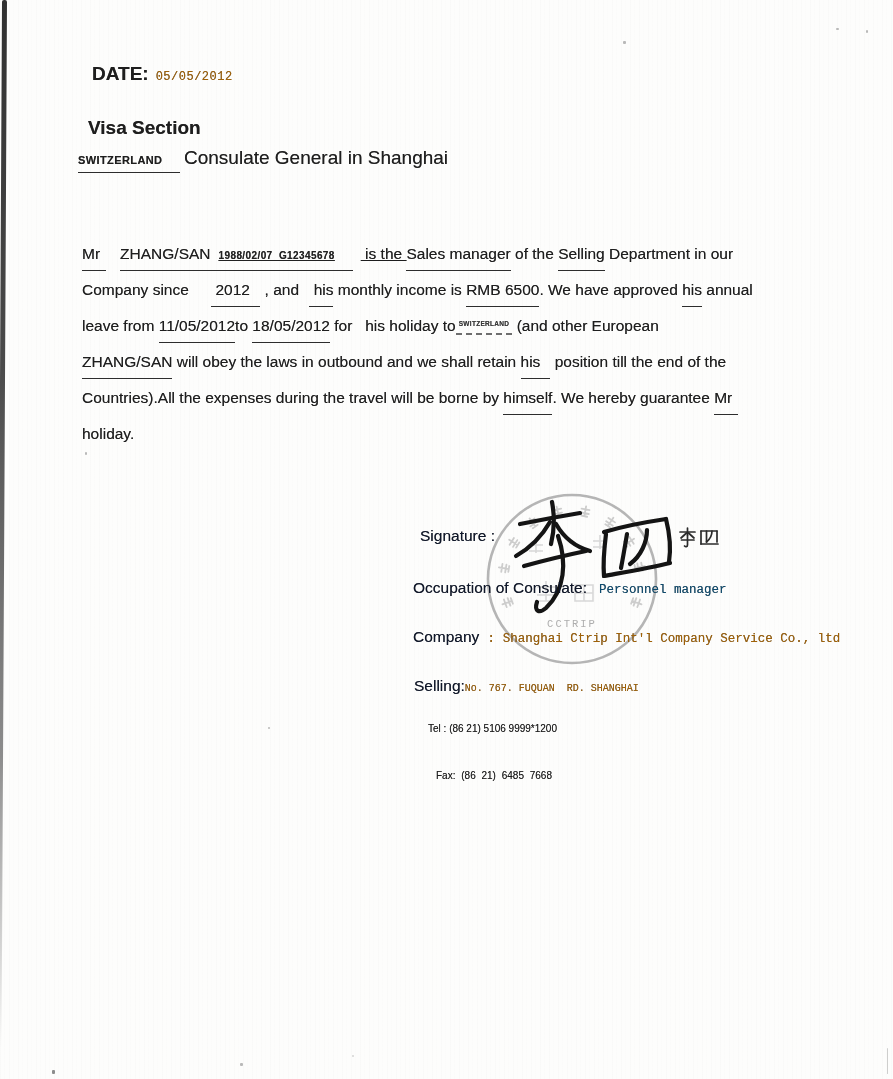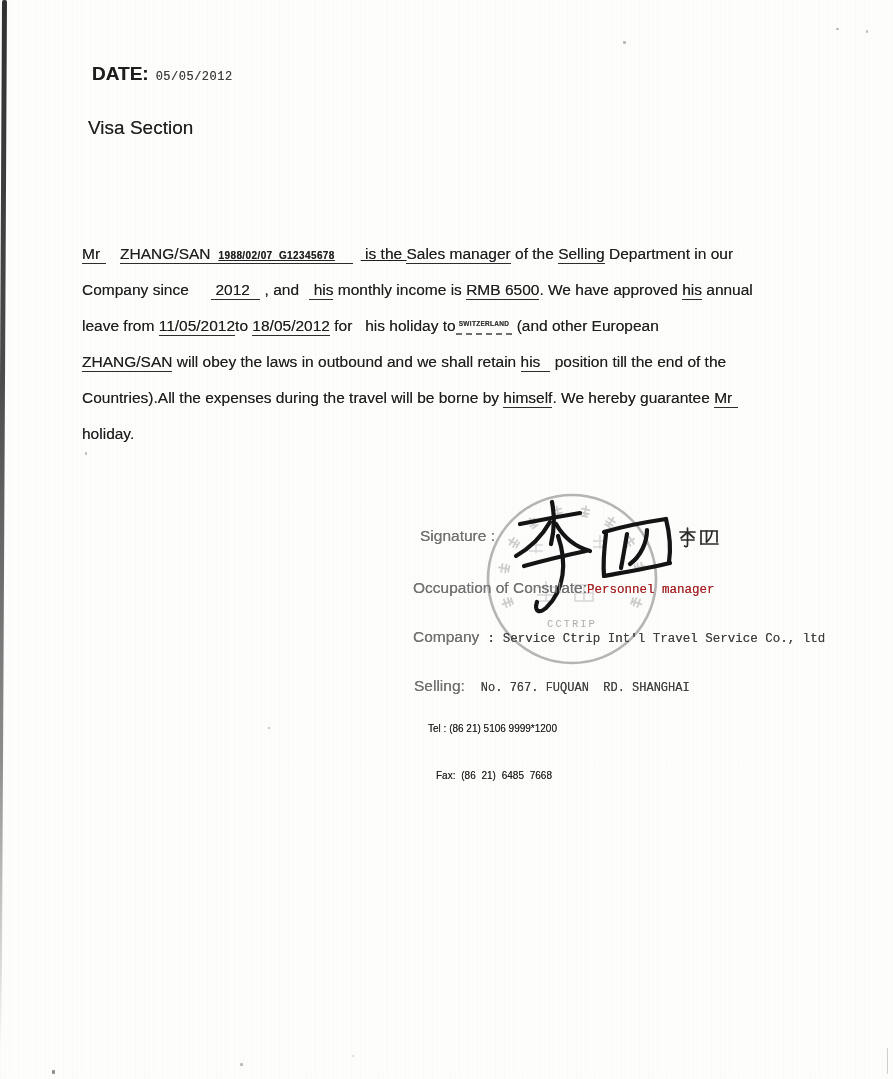"05/05/2012" .tw { color: #404040 -> #a16207 }
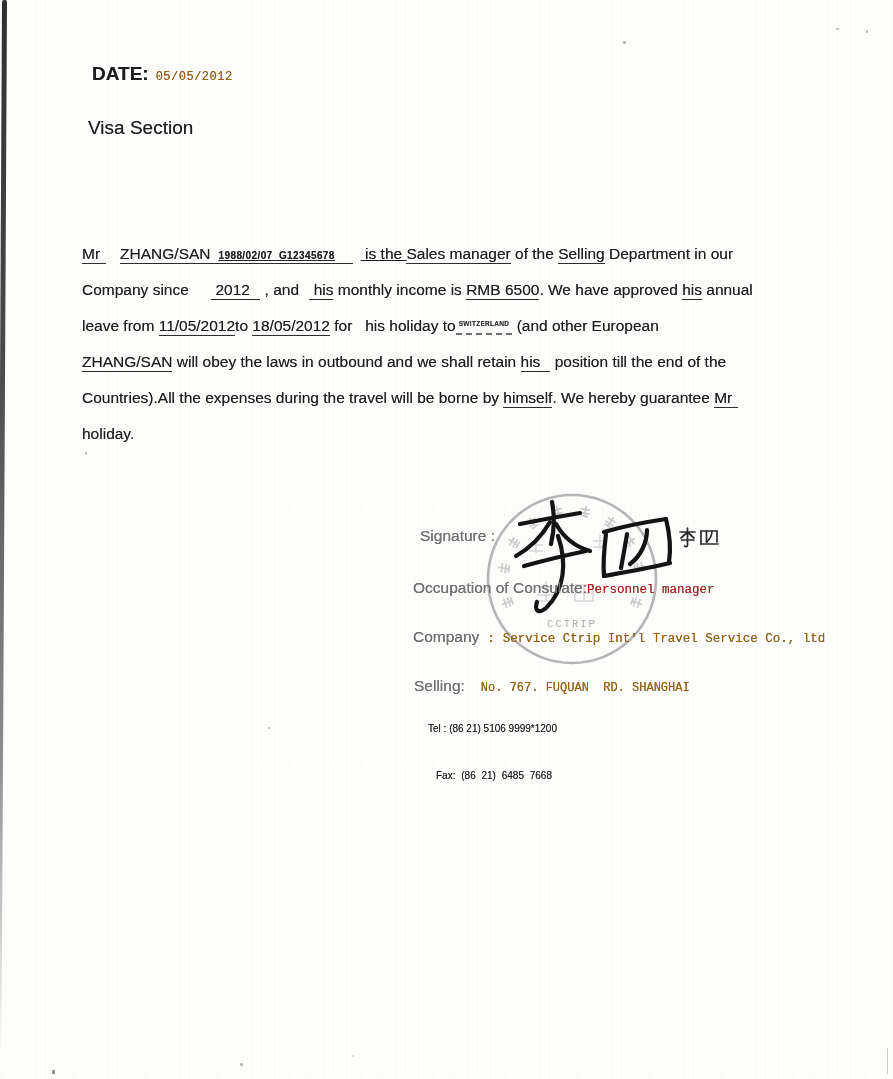"Visa Section" div.abs { font-weight: none -> bold }
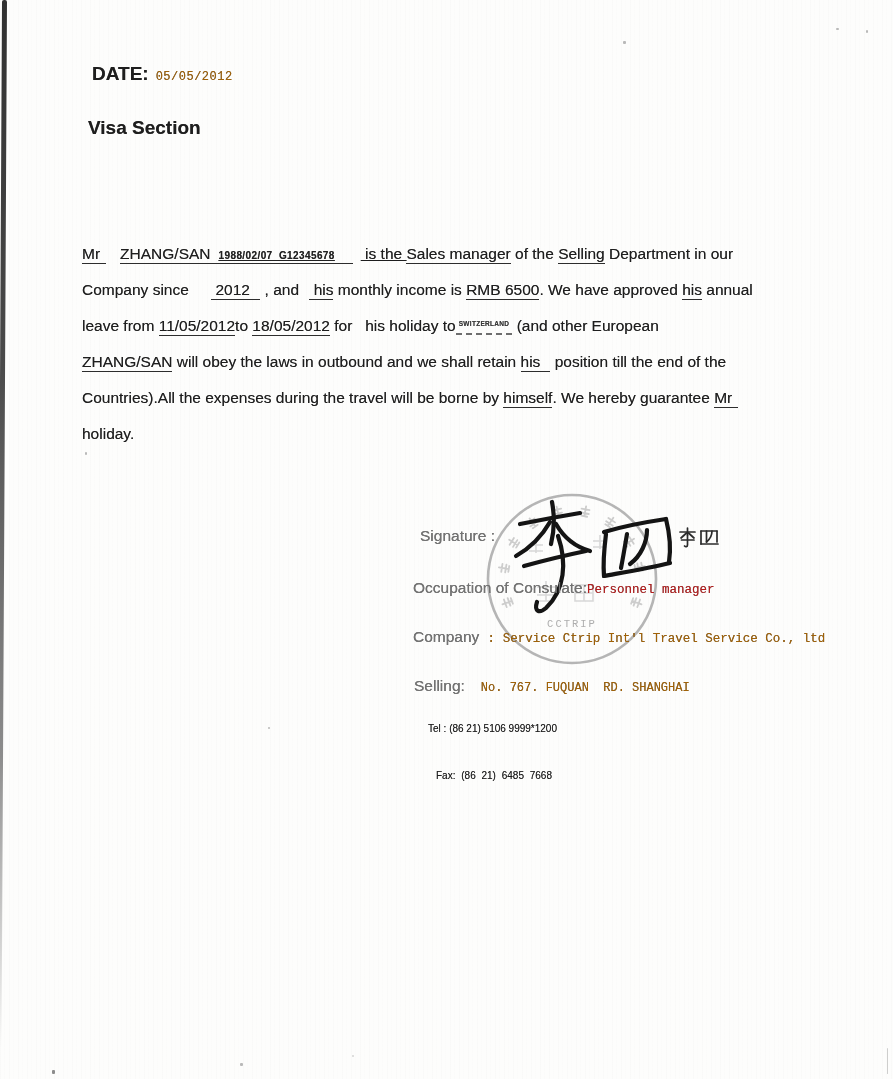"SWITZERLAND Consulate General in" div.abs { html: none -> <div><span>SWITZERLAND</span><span>Consulate General in Shanghai</span></div> }
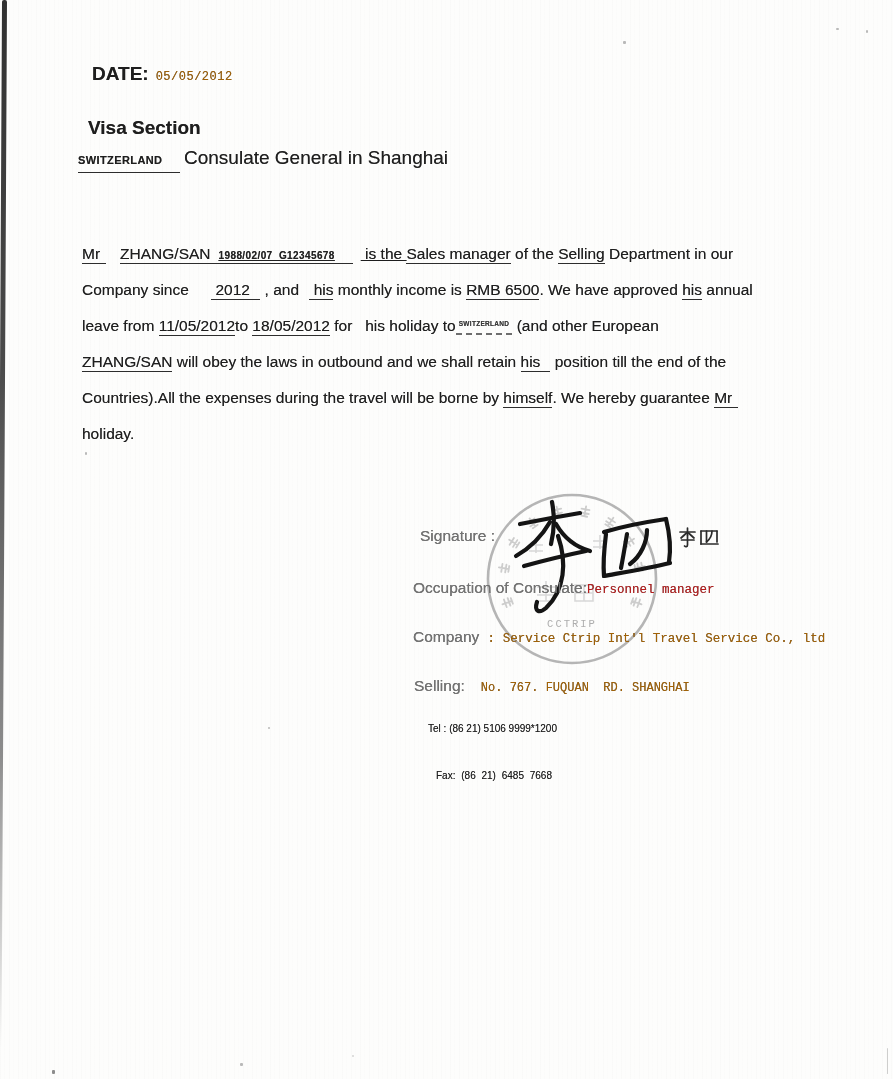"Mr" .u { padding-bottom: 1px -> 8px }
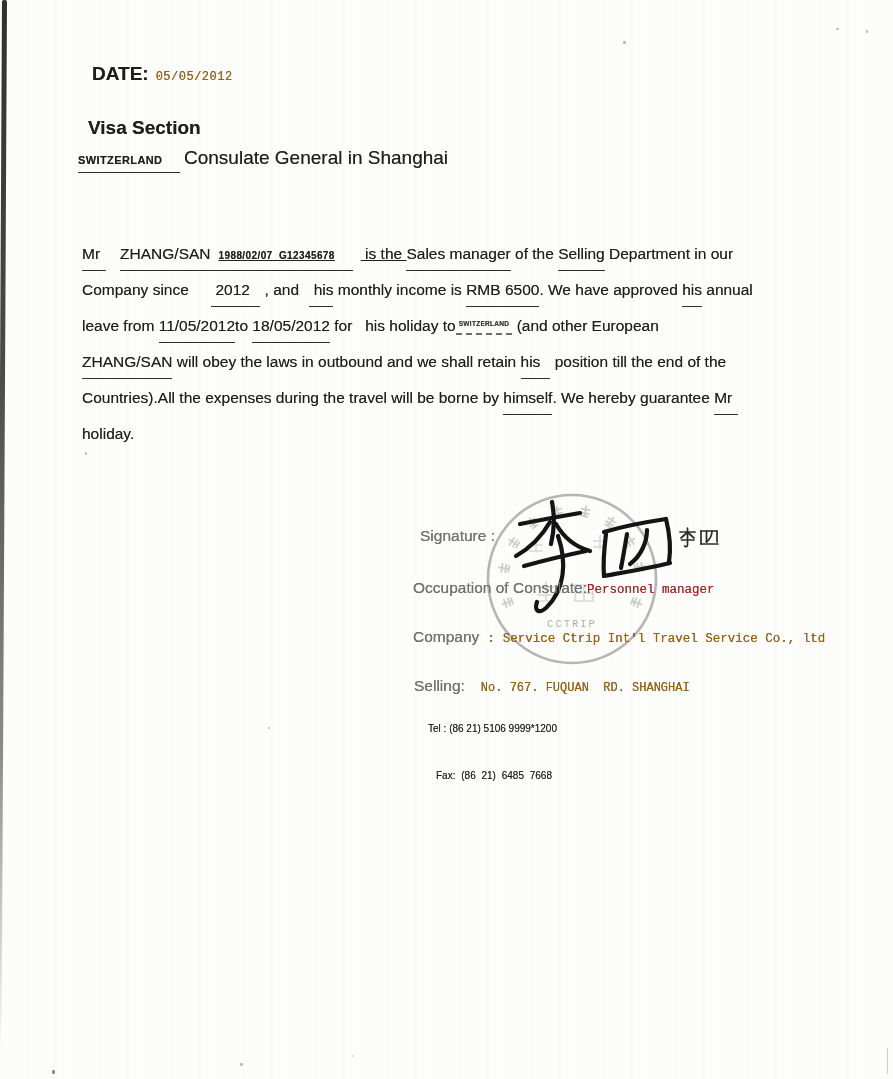"Signature :" .sig-label { color: #737373 -> #0f172a }
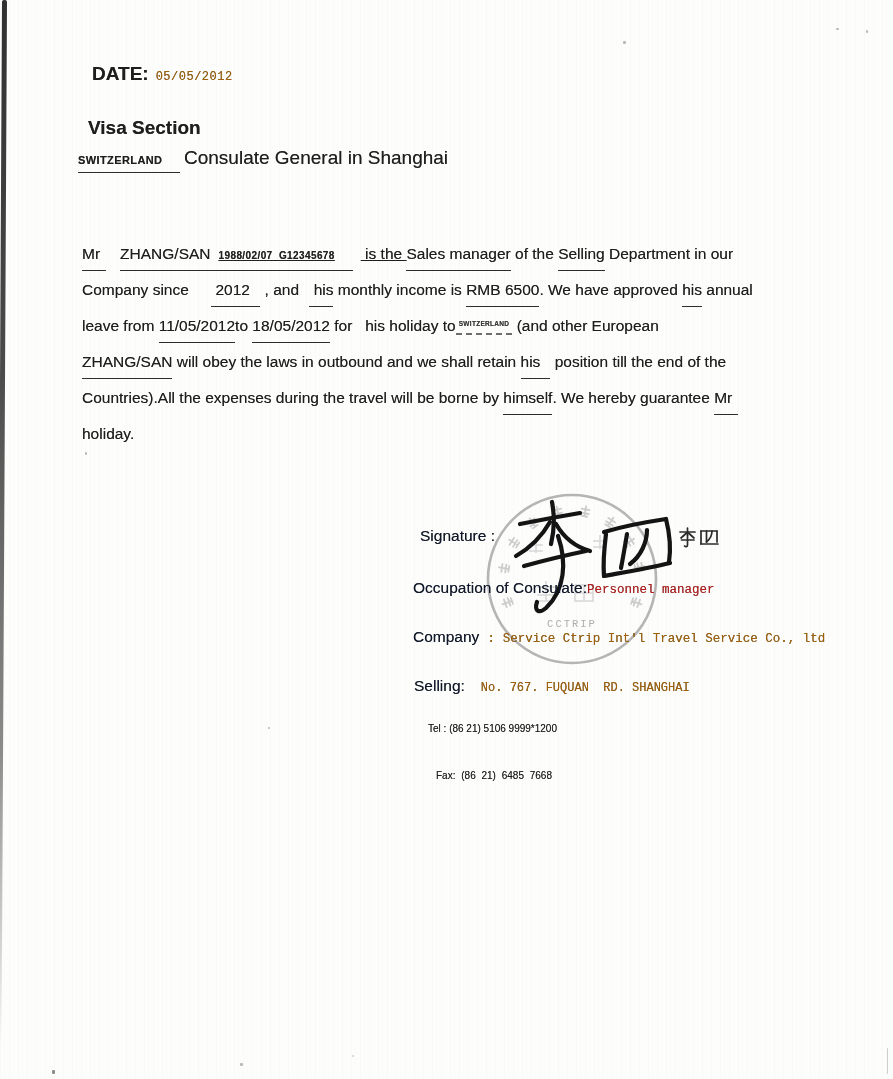"Personnel manager" span.tw { color: #b91c1c -> #0c4a6e; margin-left: 0 -> 12px }
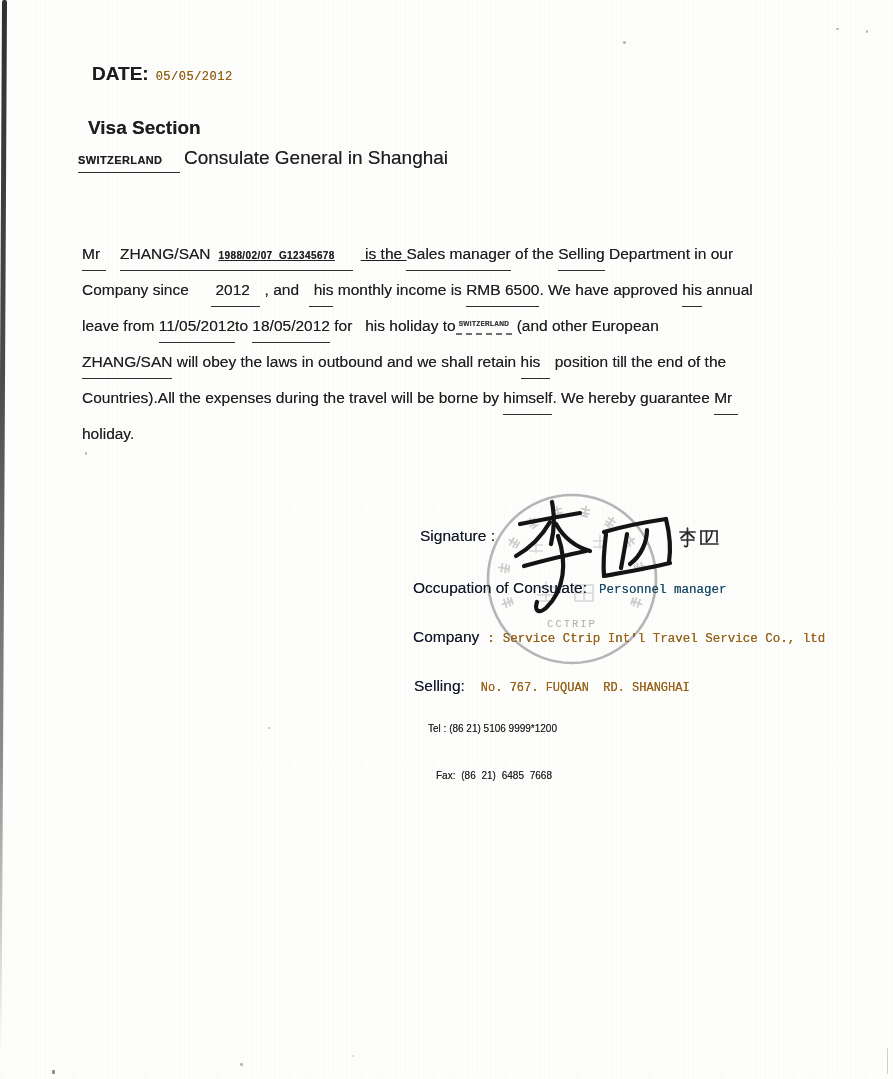"Service Ctrip Int'l Travel Service" span.tw { text: Service Ctrip Int'l Travel -> Shanghai Ctrip Int'l Company }
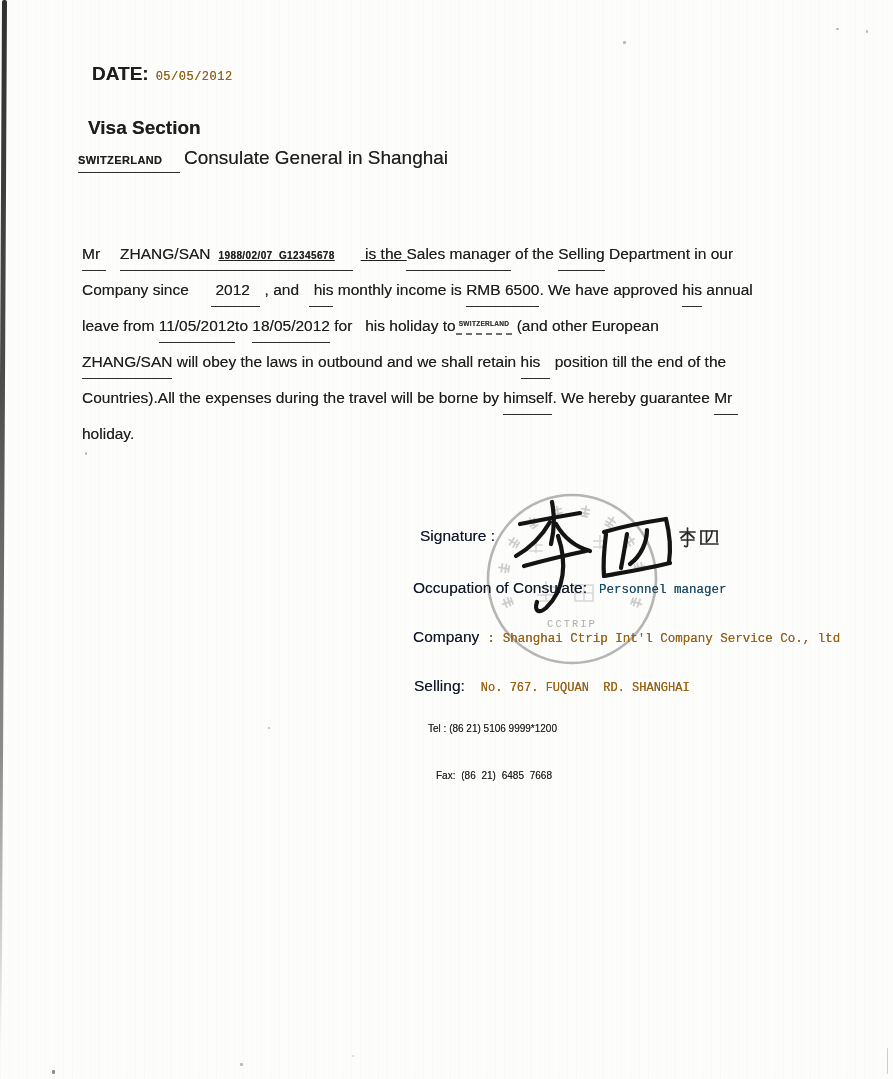"No. 767. FUQUAN RD. SHANGHAI" span.tw { font-size: 12px -> 10px; margin-left: 16px -> 0 }
